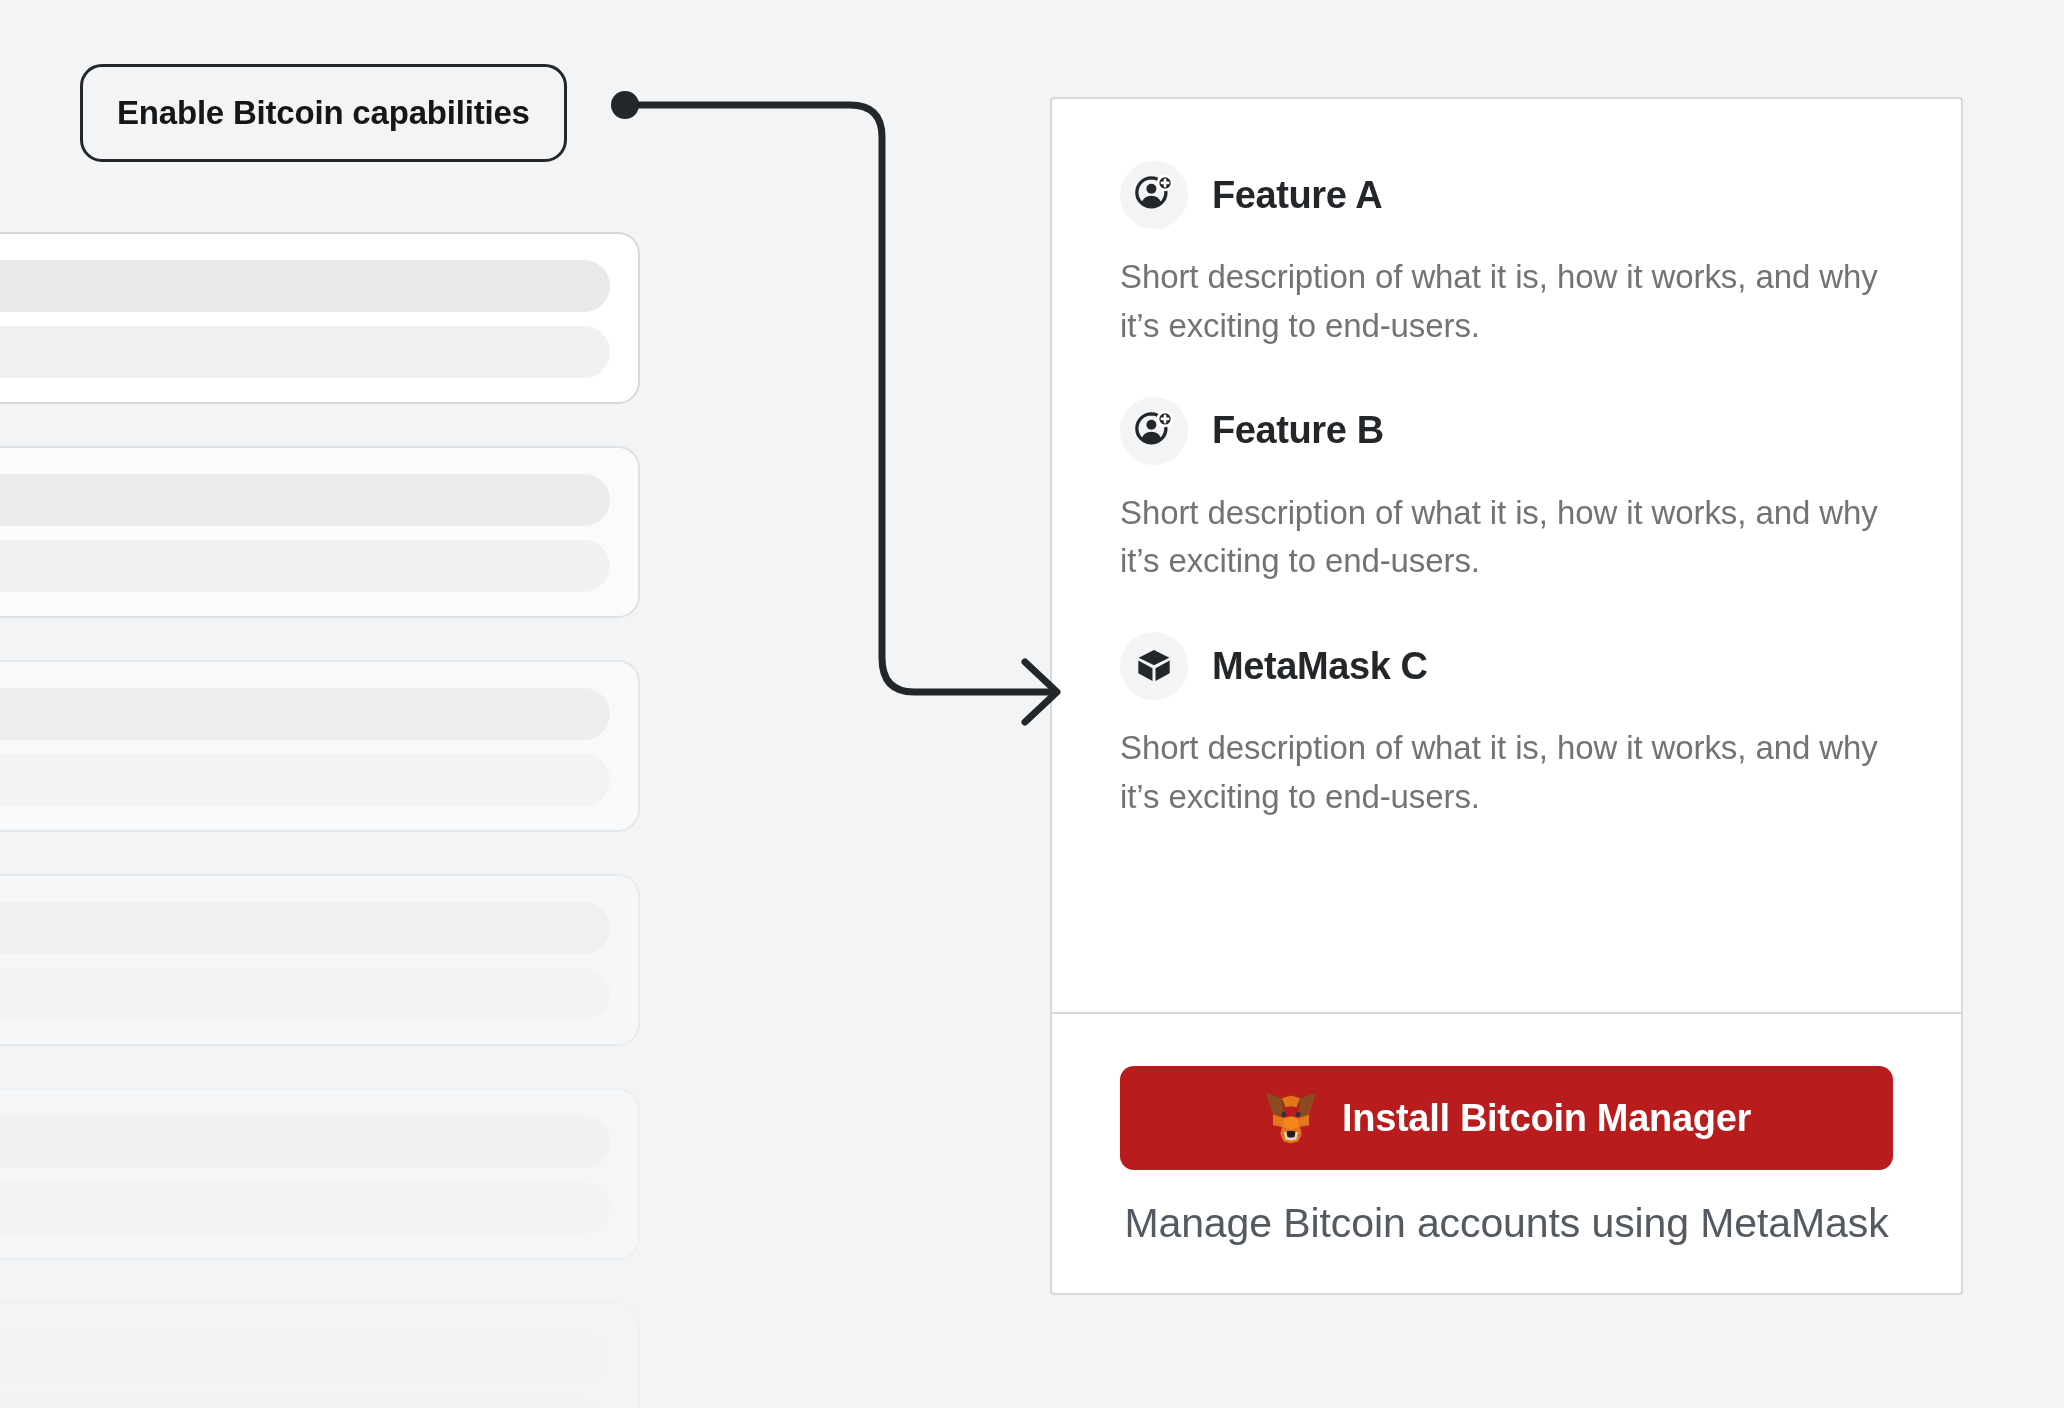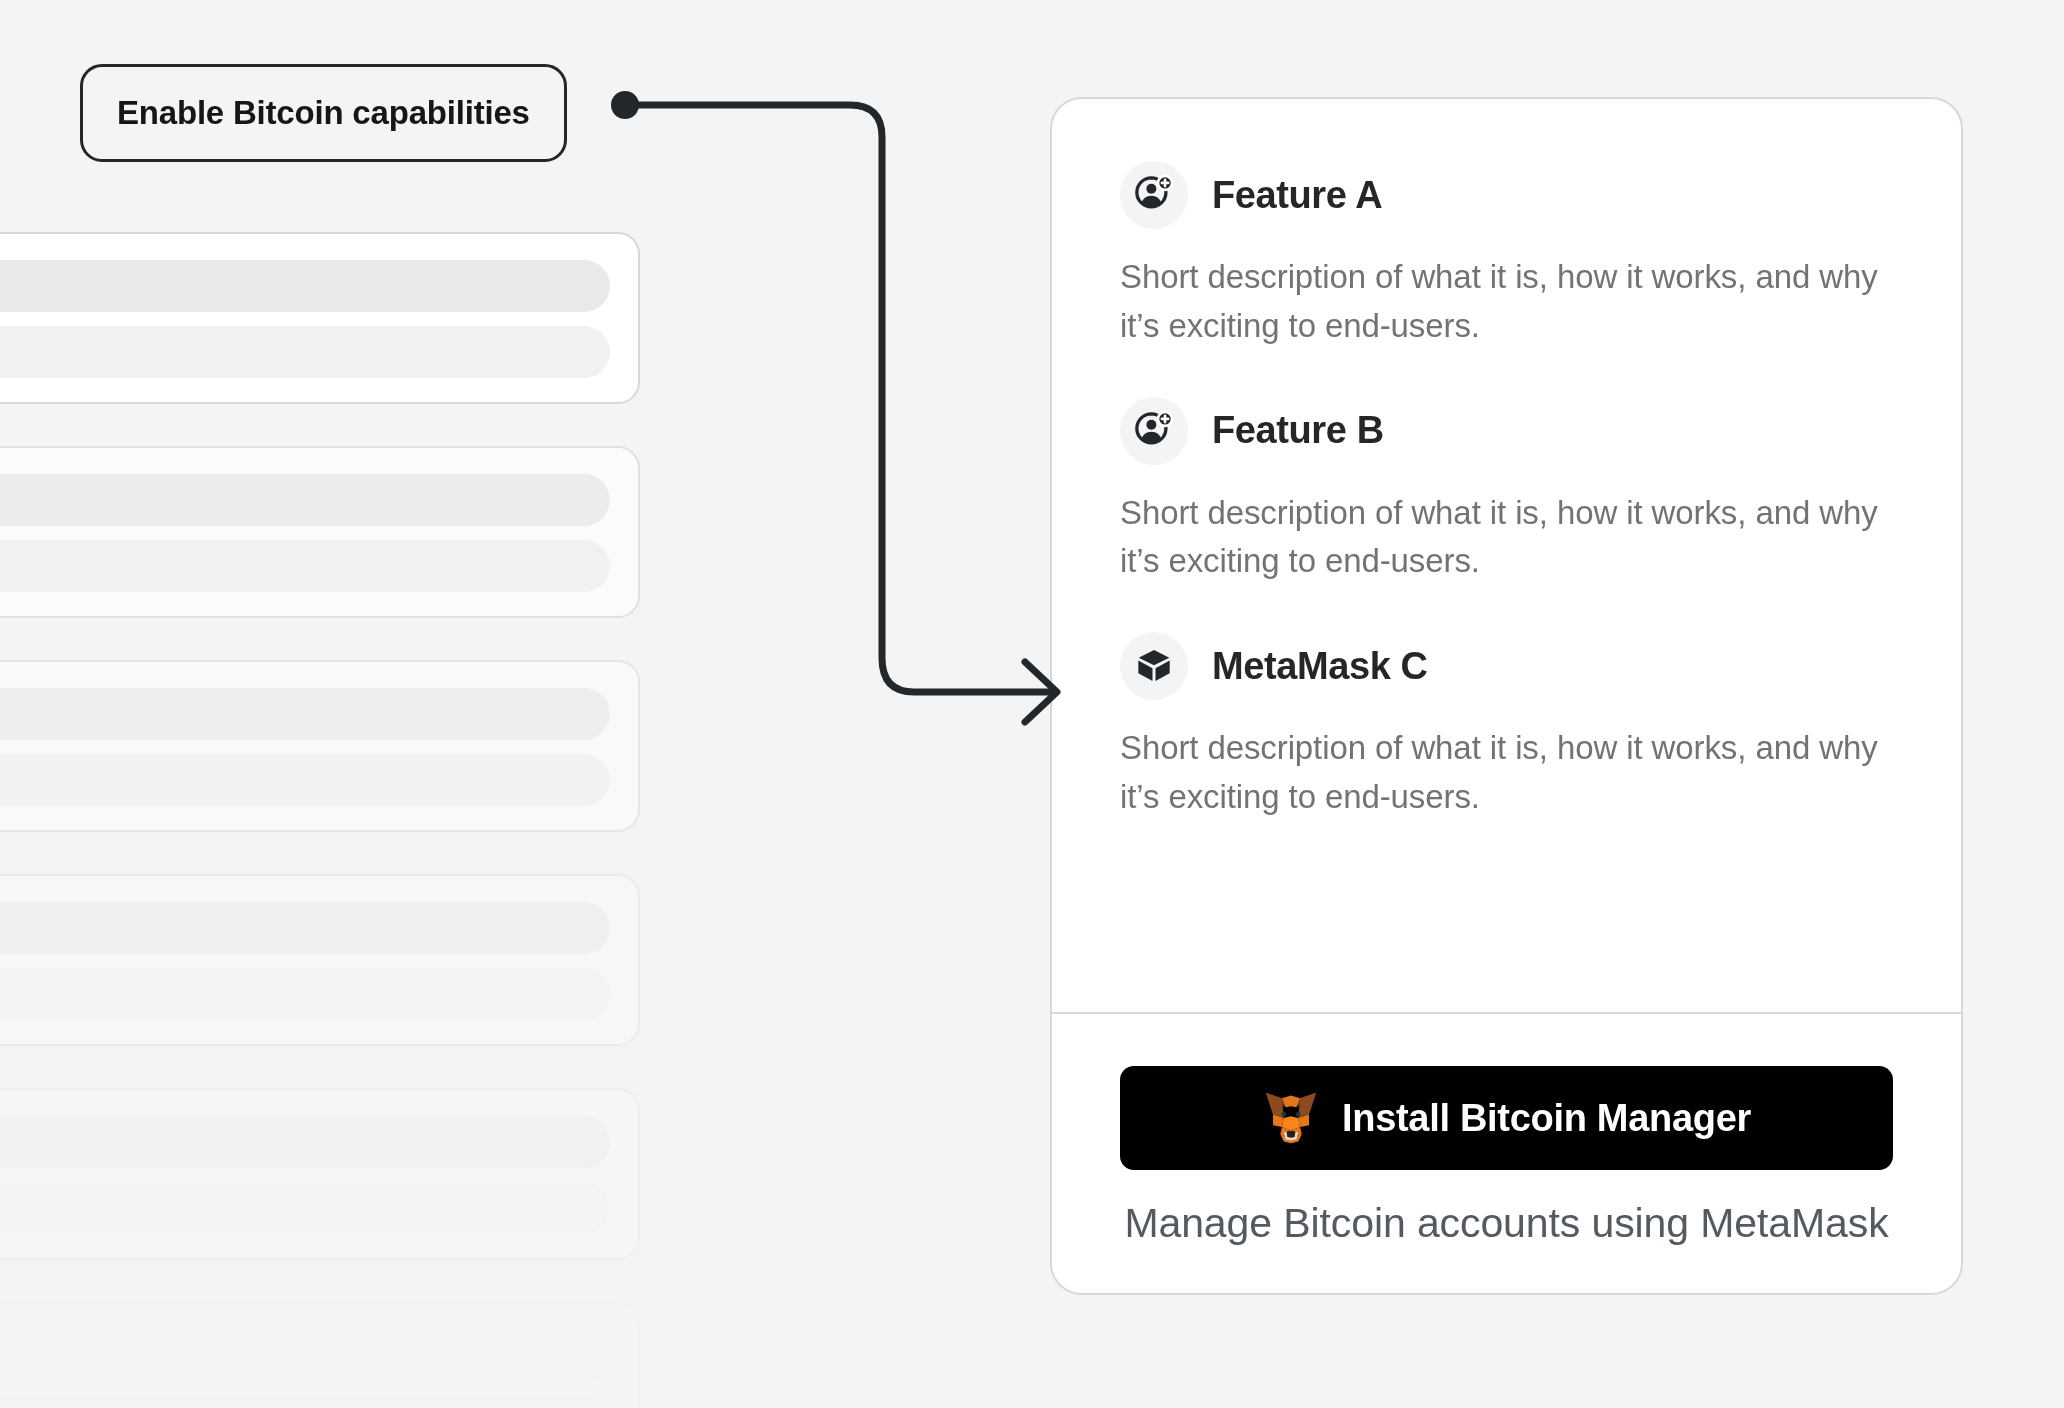"Feature A" #feature-card { border-radius: 32px -> 4px }
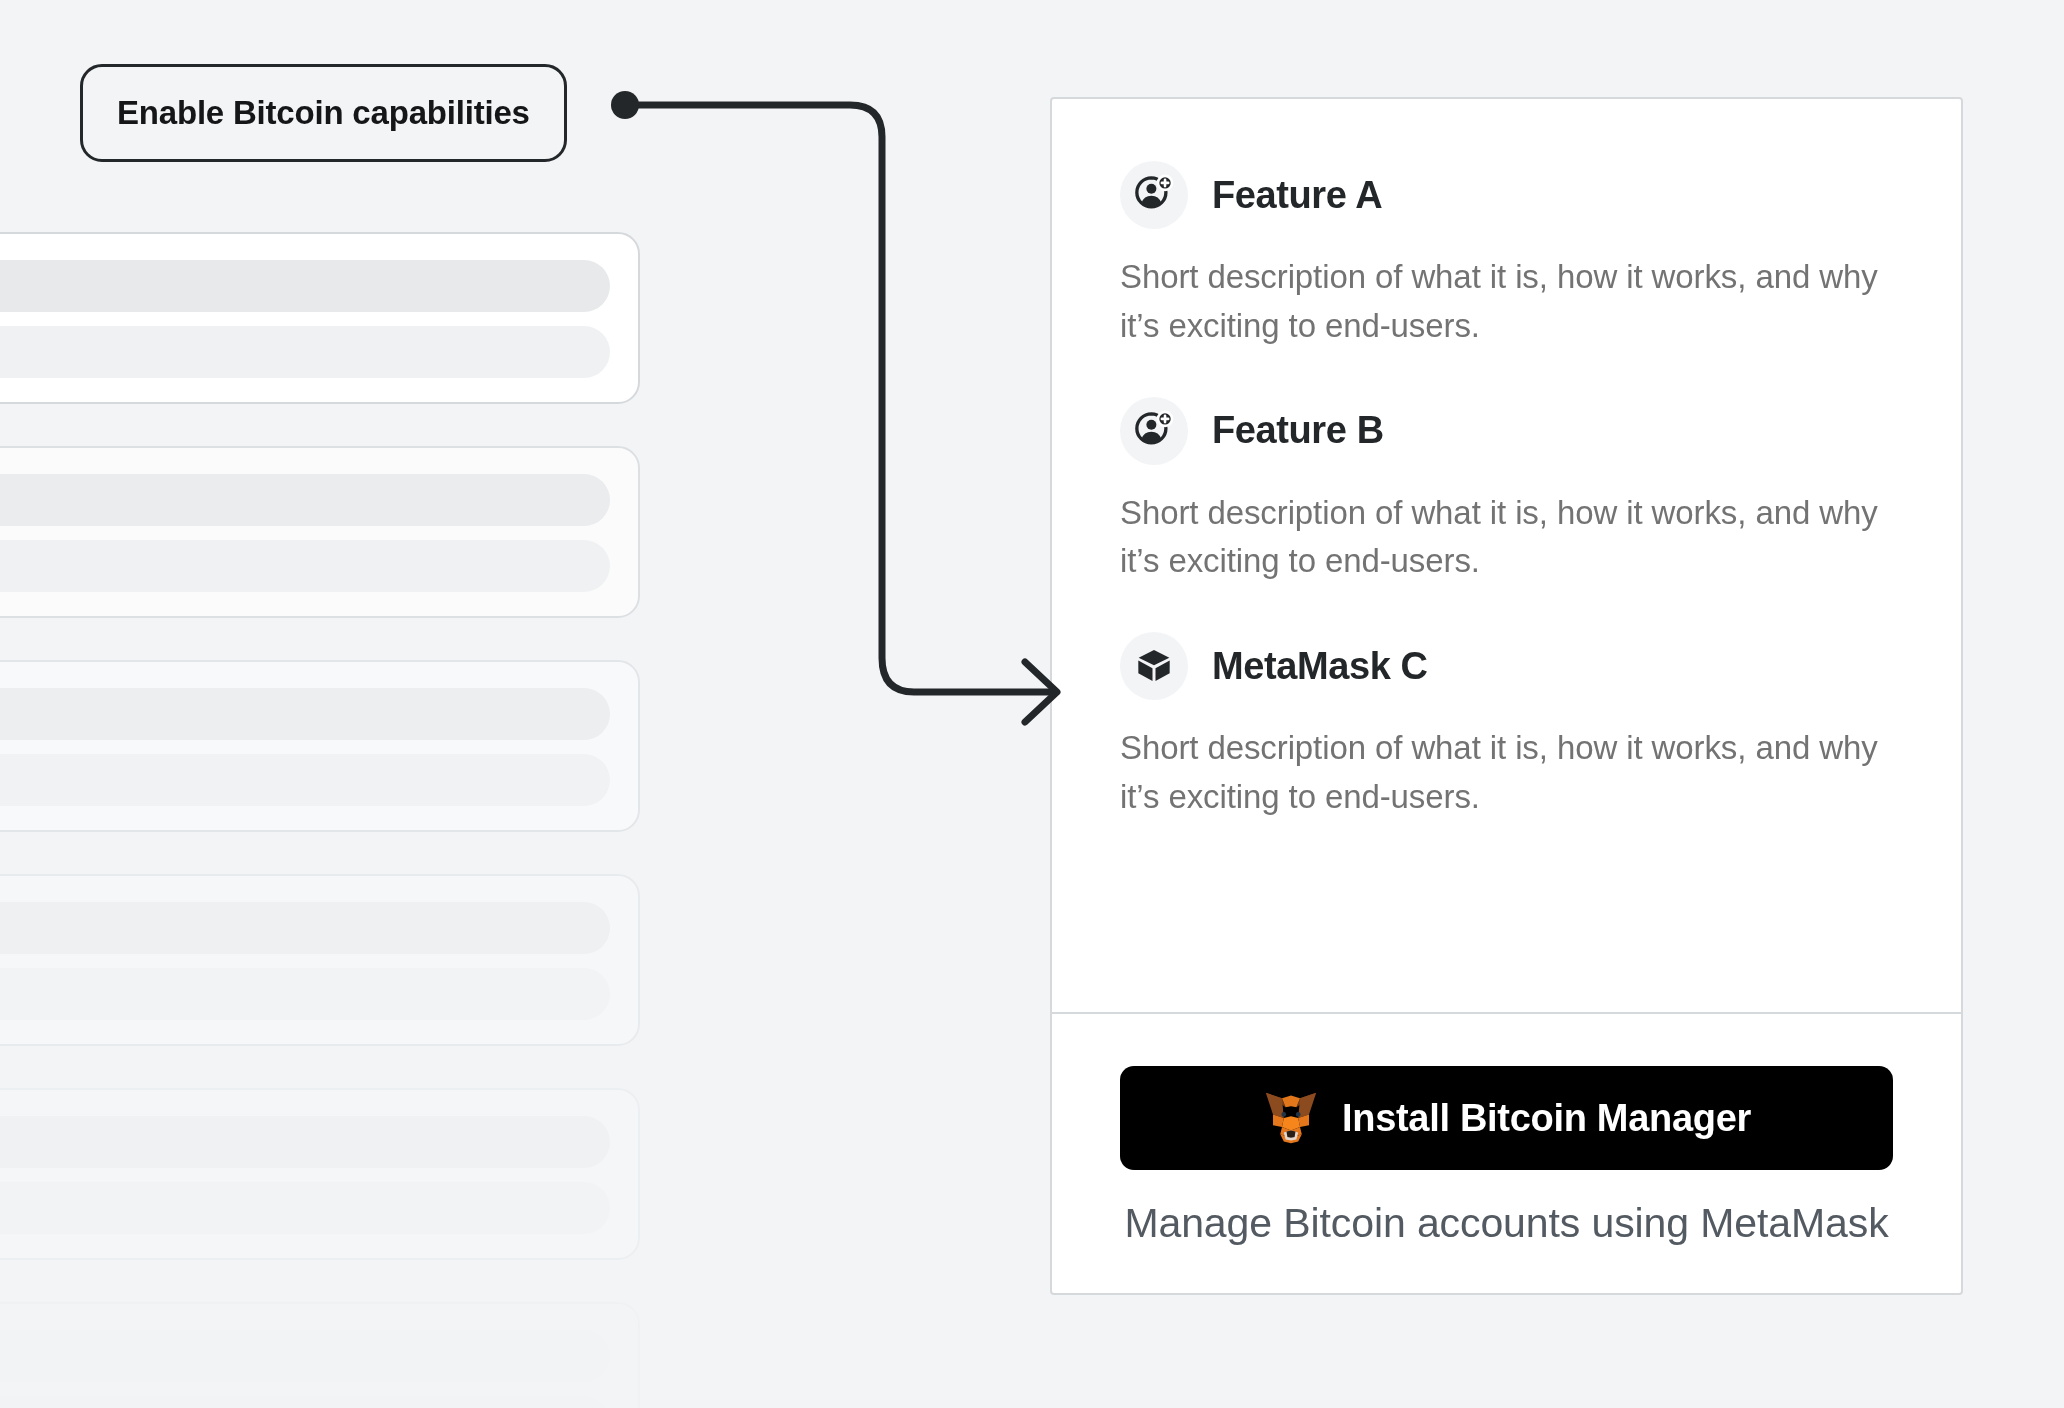"Install Bitcoin Manager" #install-button { background: #000000 -> #b91c1c }
